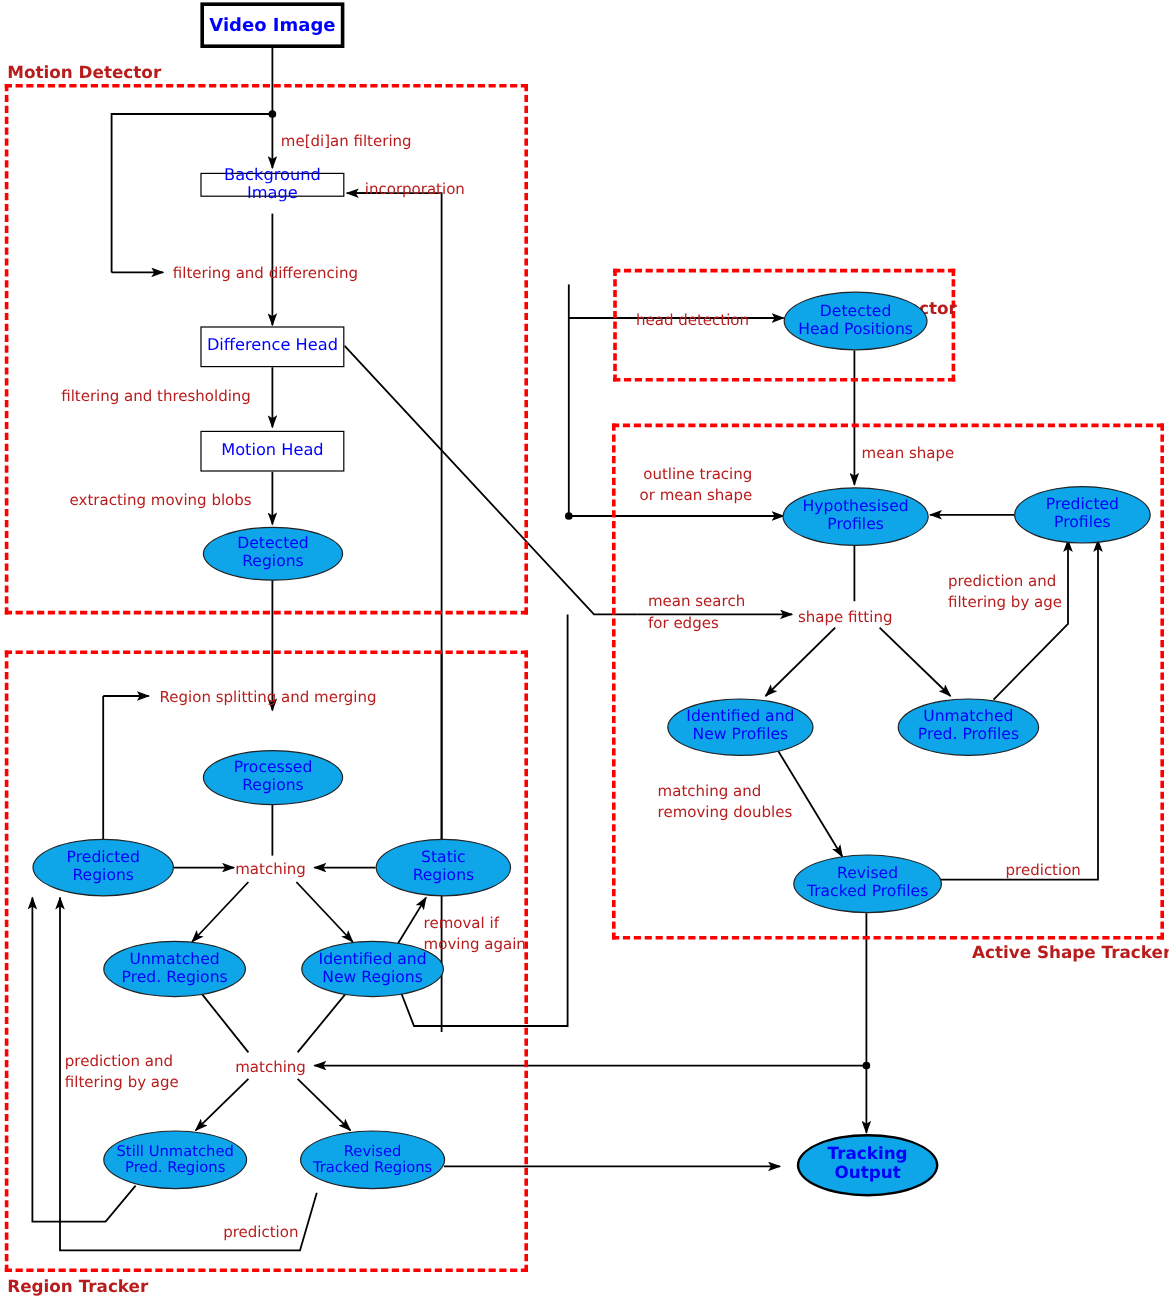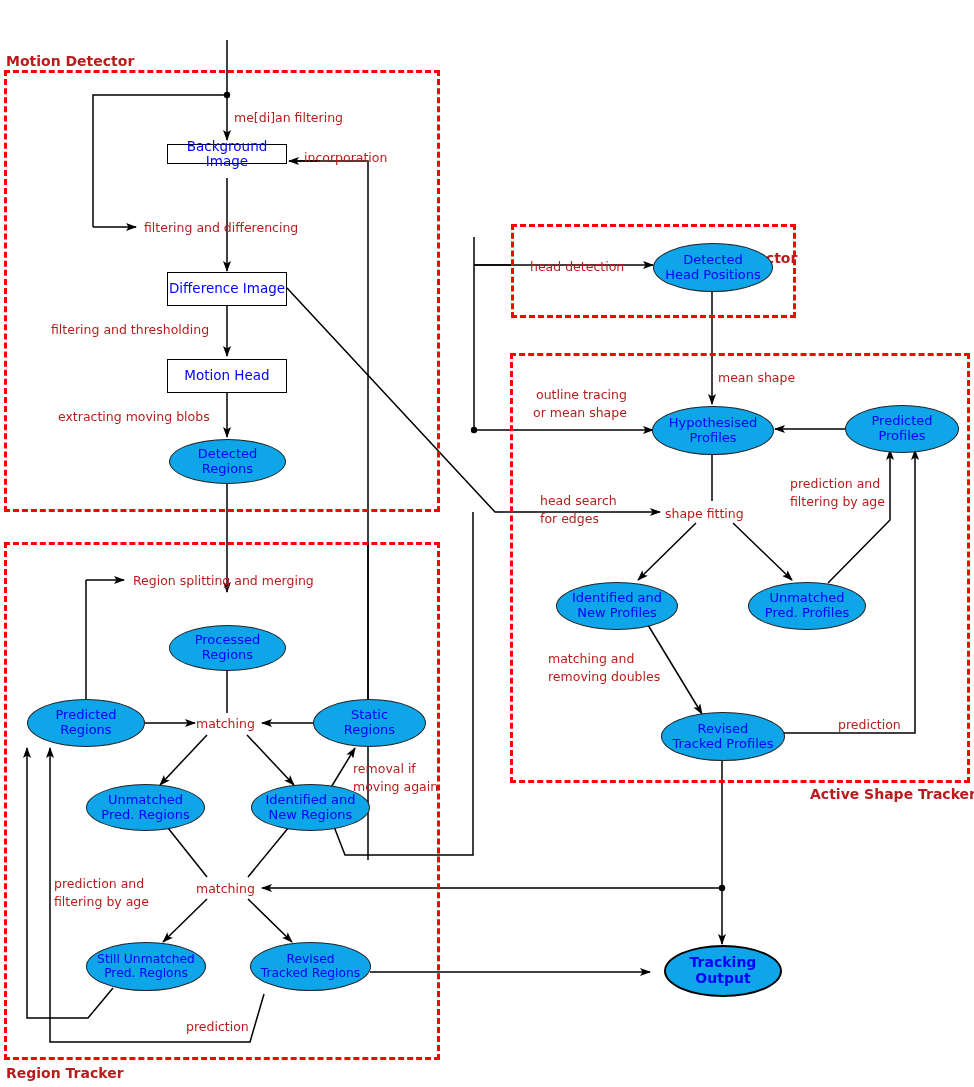"Video Image" div.node { html: none -> <div>Video Image</div> }
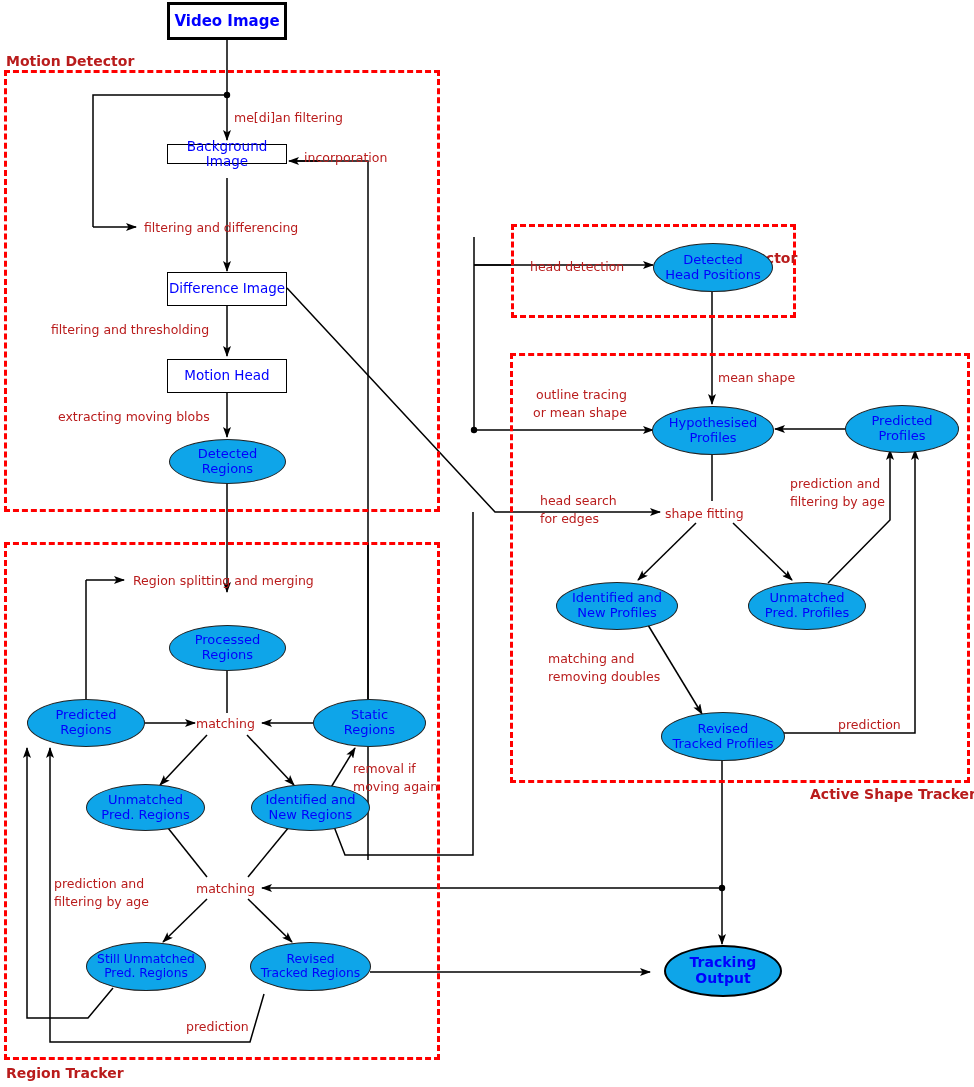"Difference Image" div.node { text: Image -> Head }
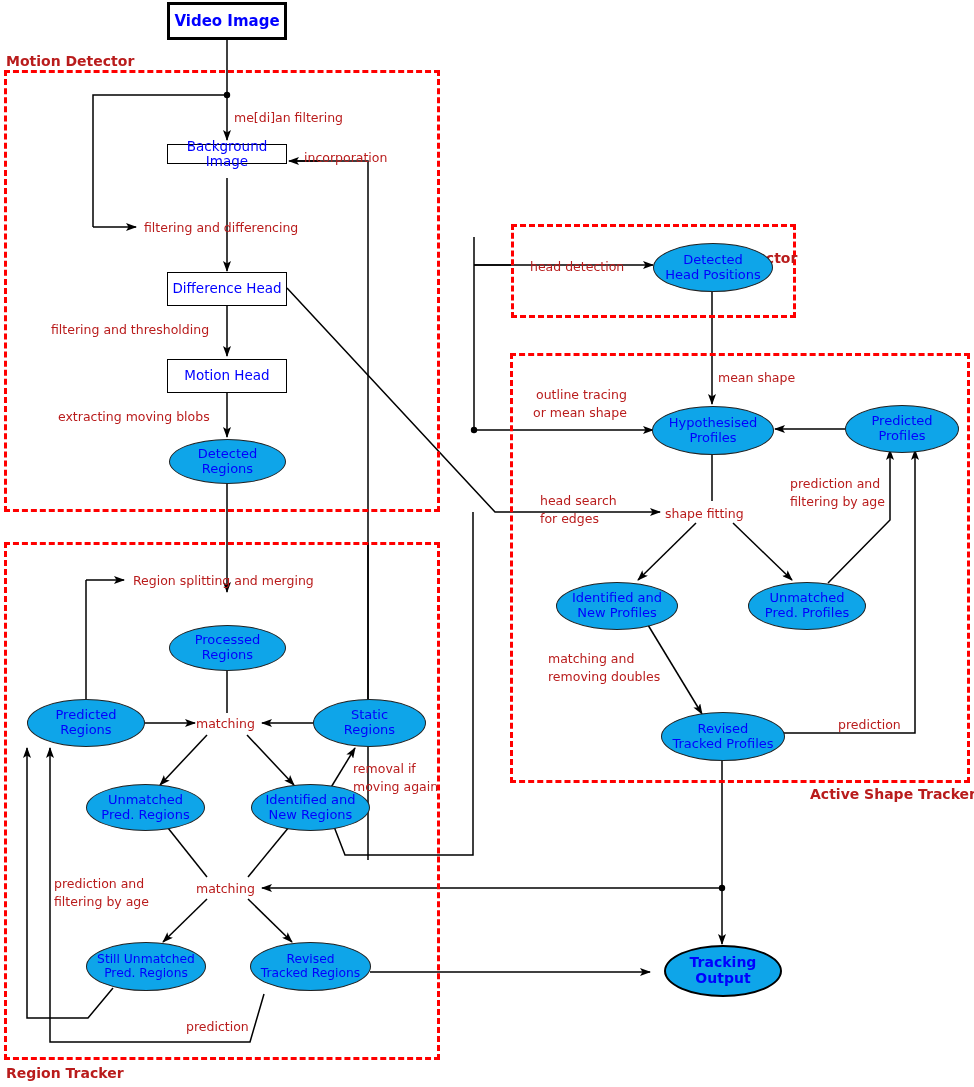"head search" div.lbl { text: head -> mean }
